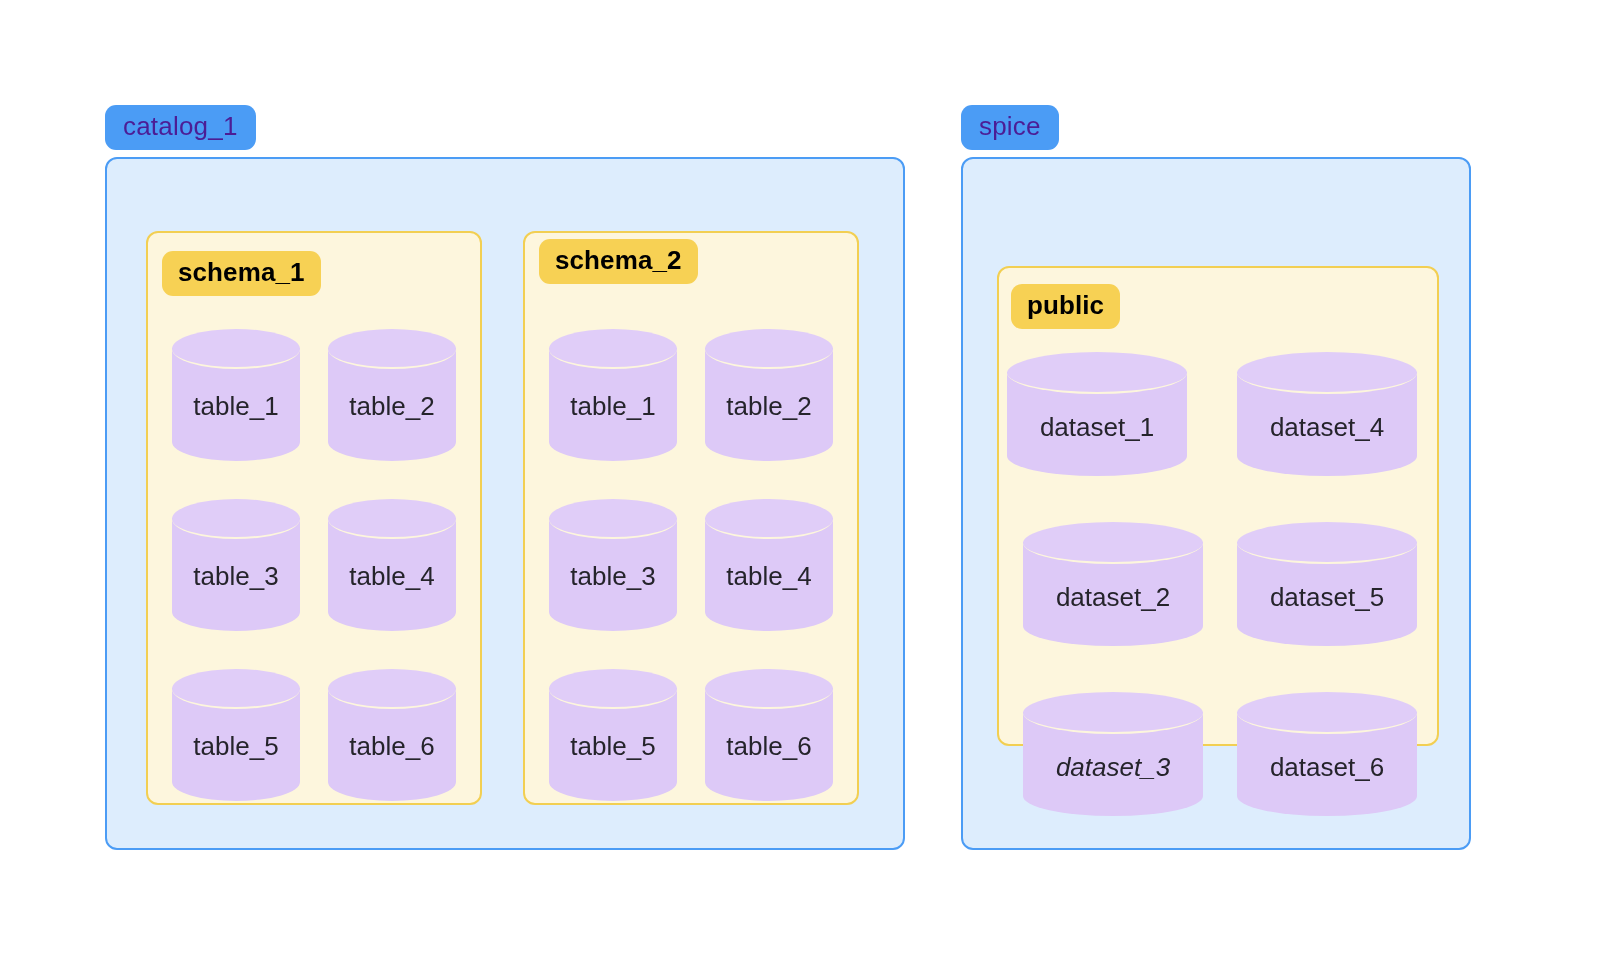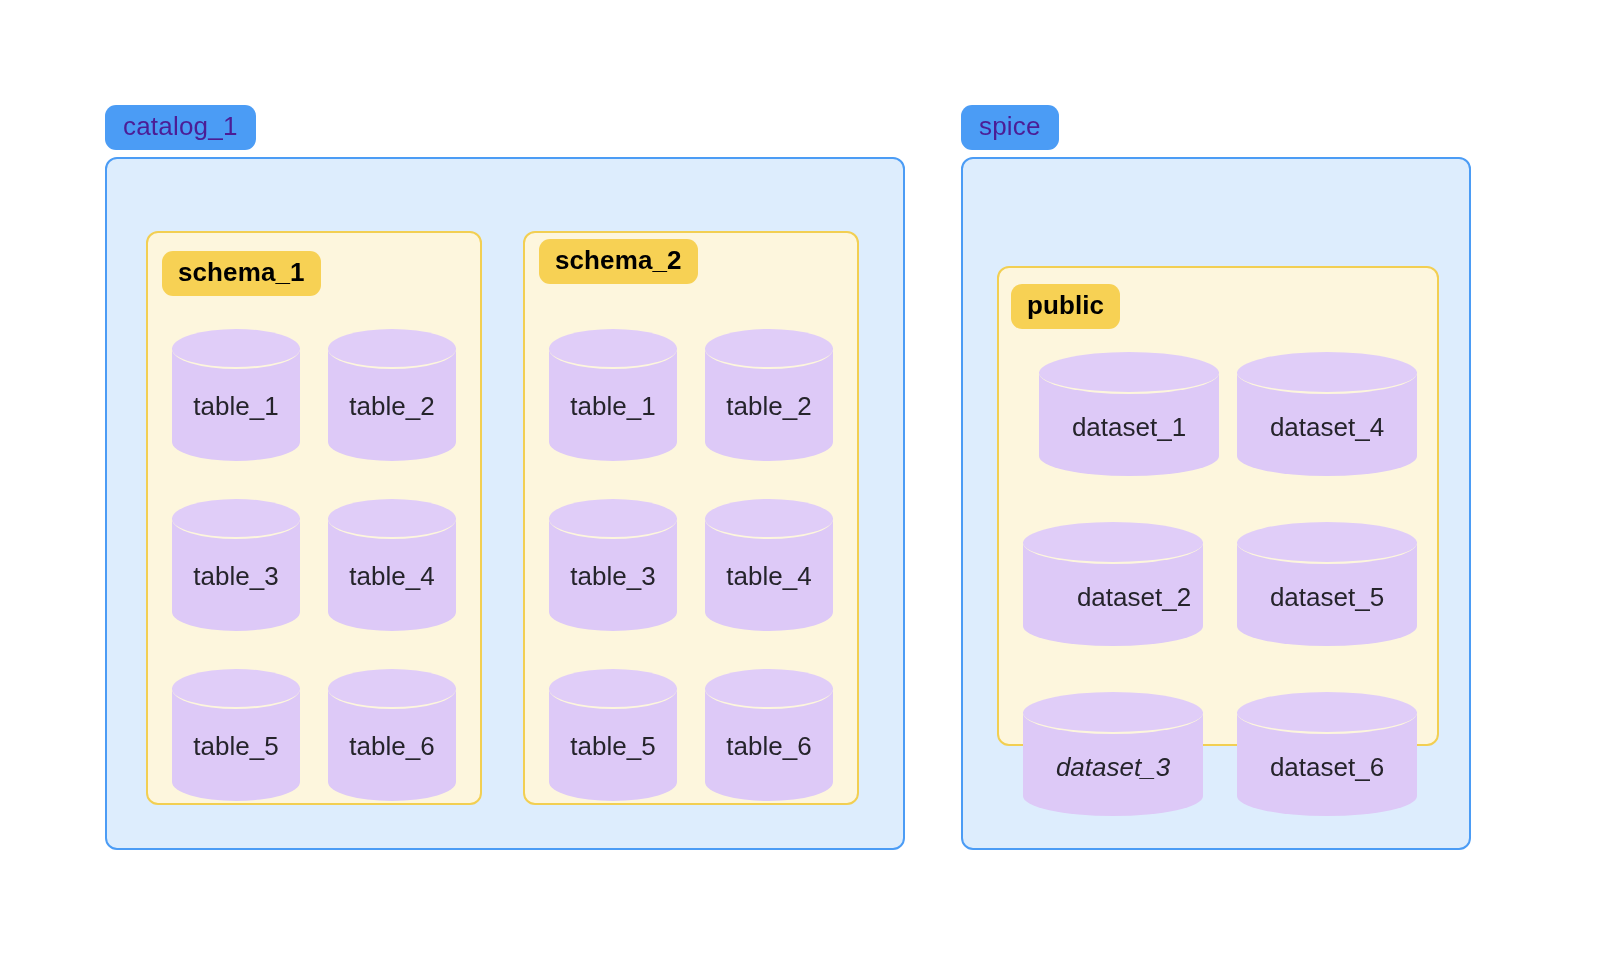"dataset_1" div.cylinder { left: 40px -> 8px }
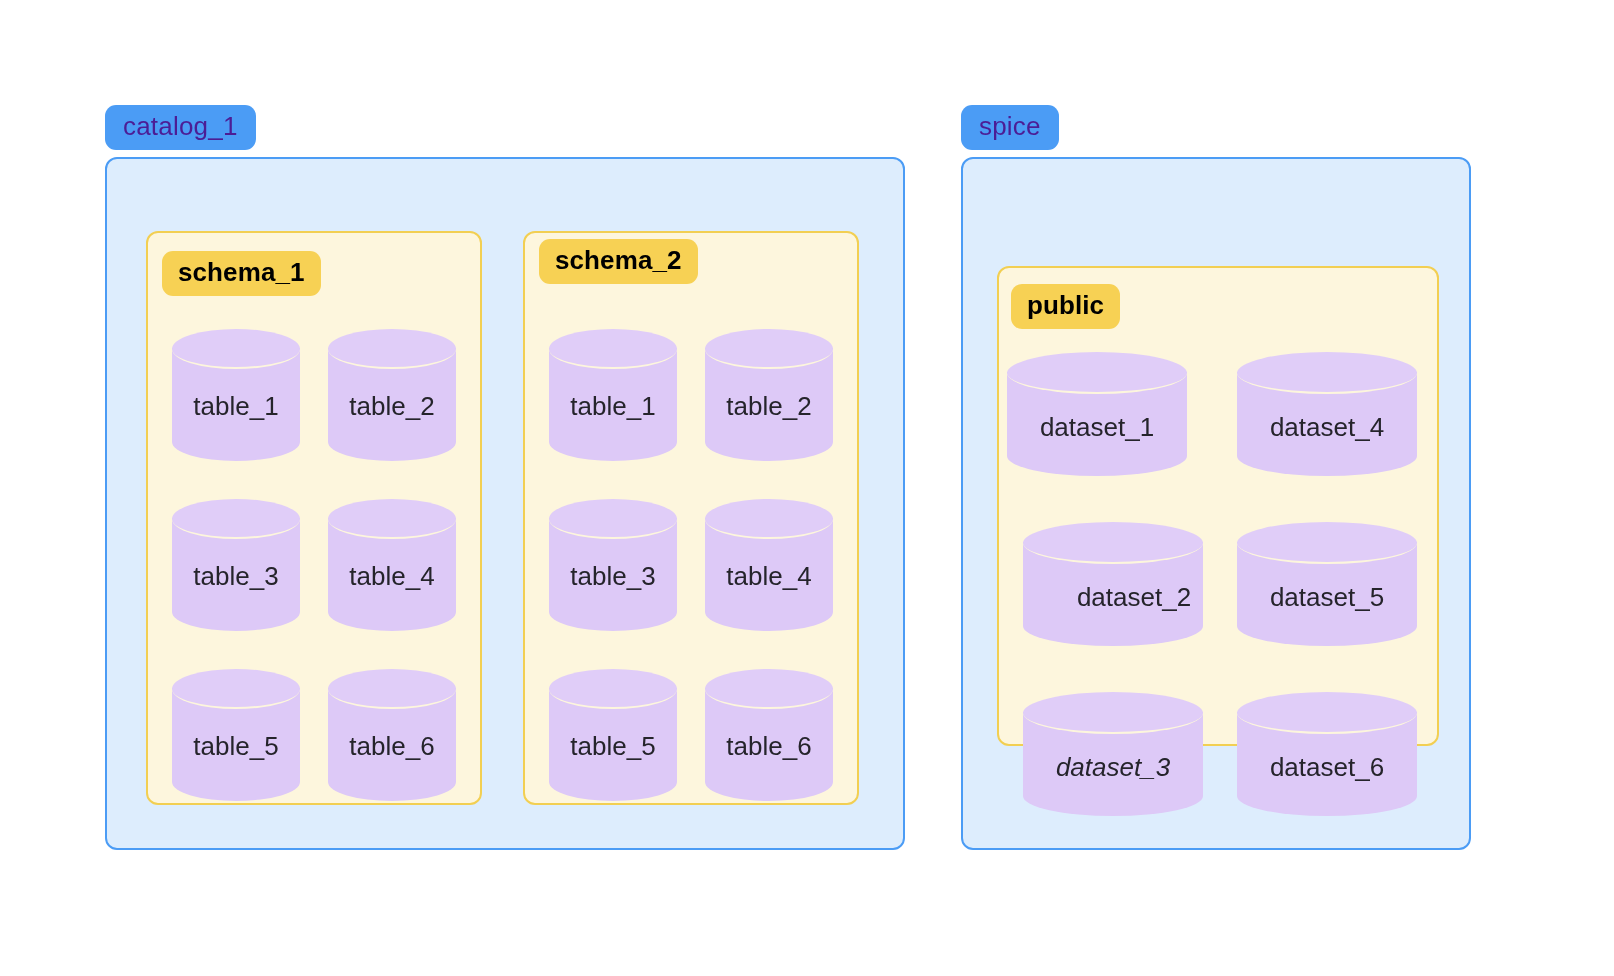"dataset_2" div.cyl-label { margin-left: 21px -> none }
